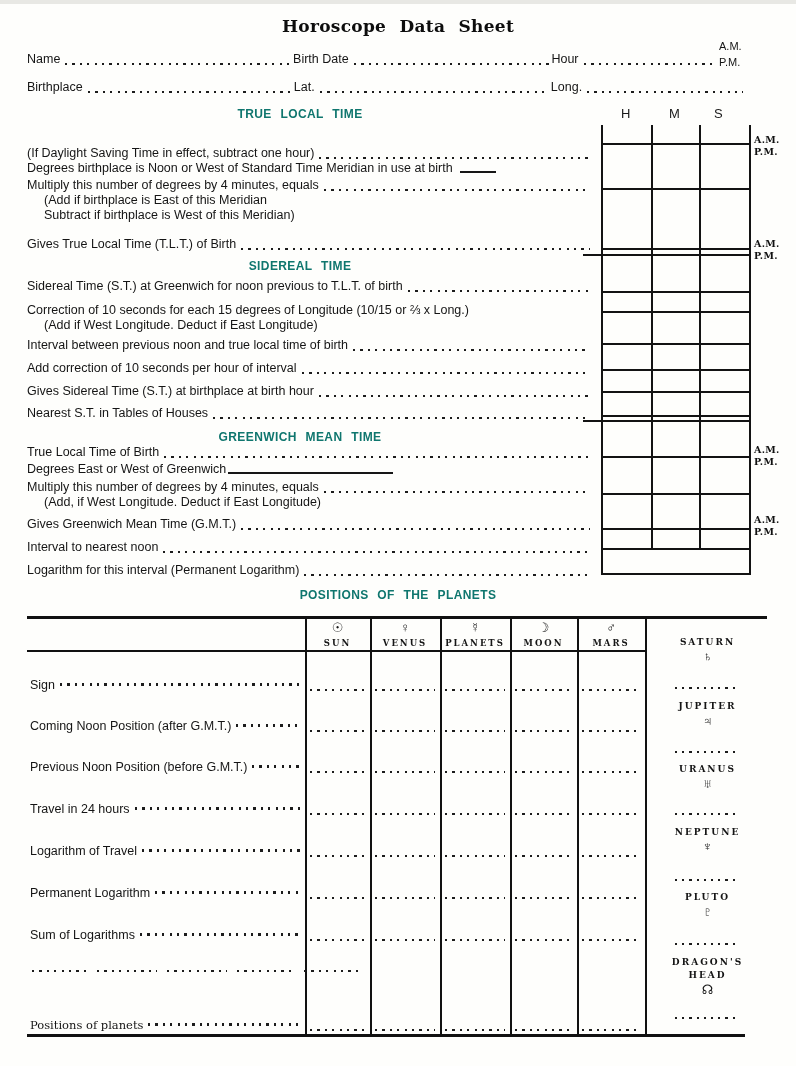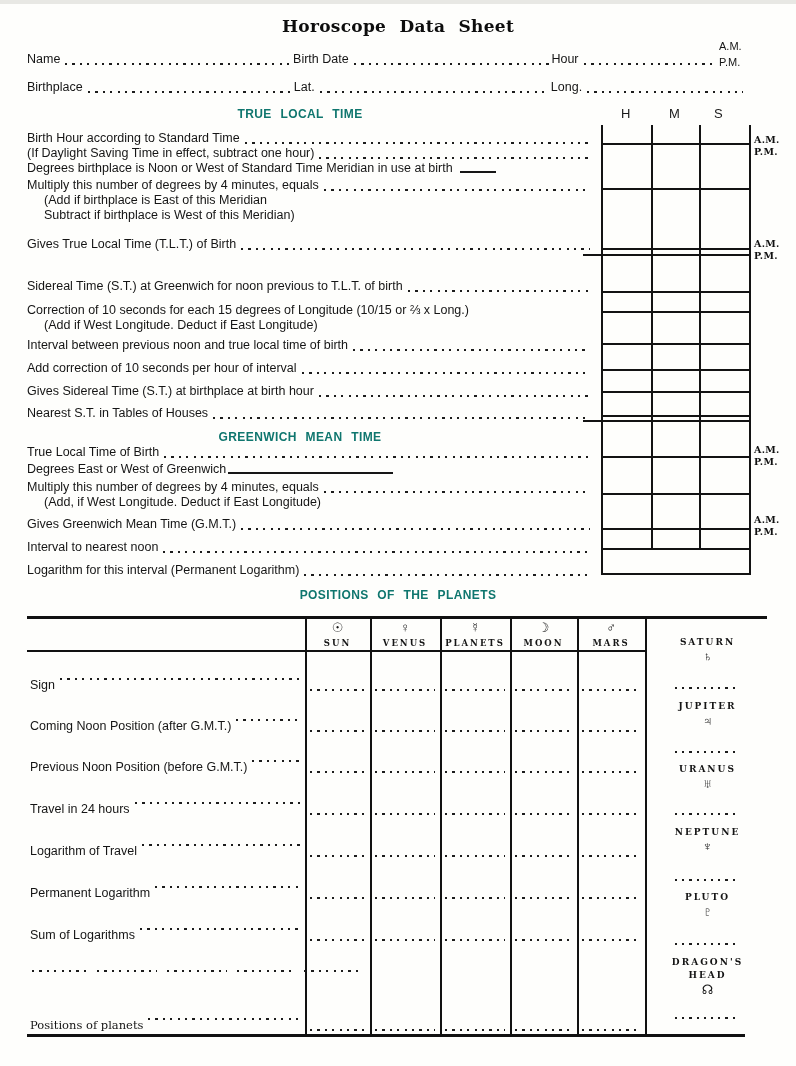"Birth Hour according to Standard" div.frow { html: <div> <span>Birth Hour according to Standard Time</span> <span></span> </div> -> none }
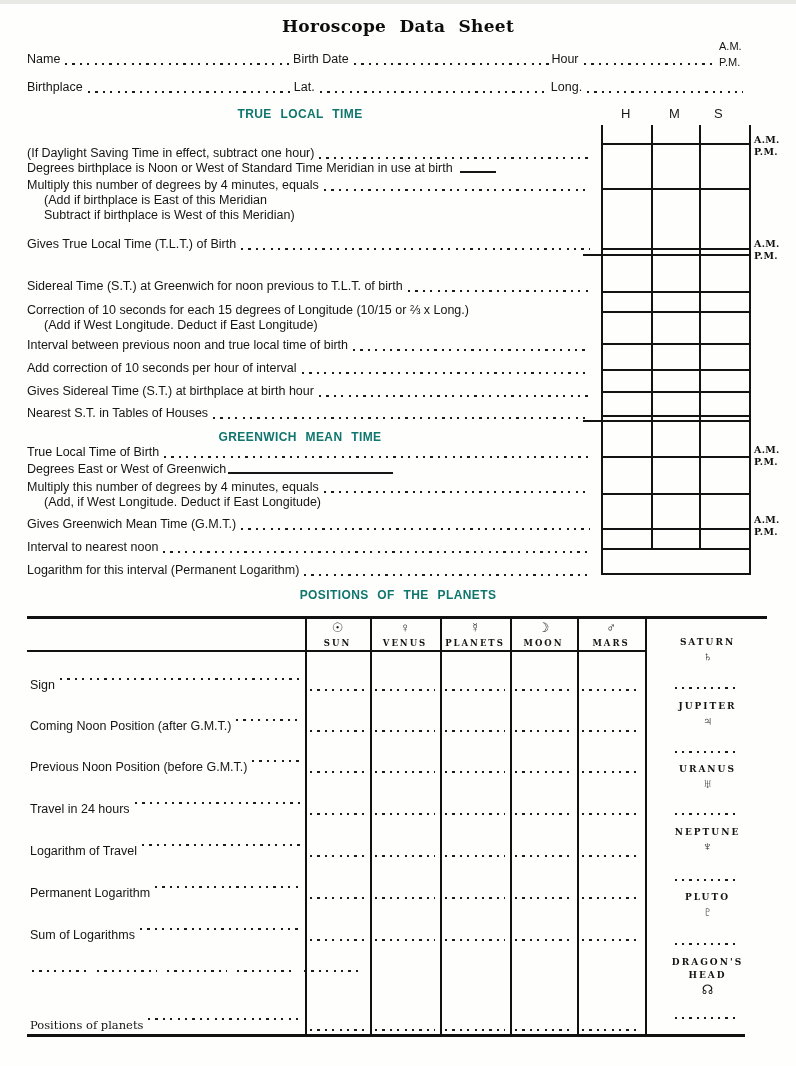"SIDEREAL TIME" div.sec-head { html: none -> <div>SIDEREAL TIME</div> }
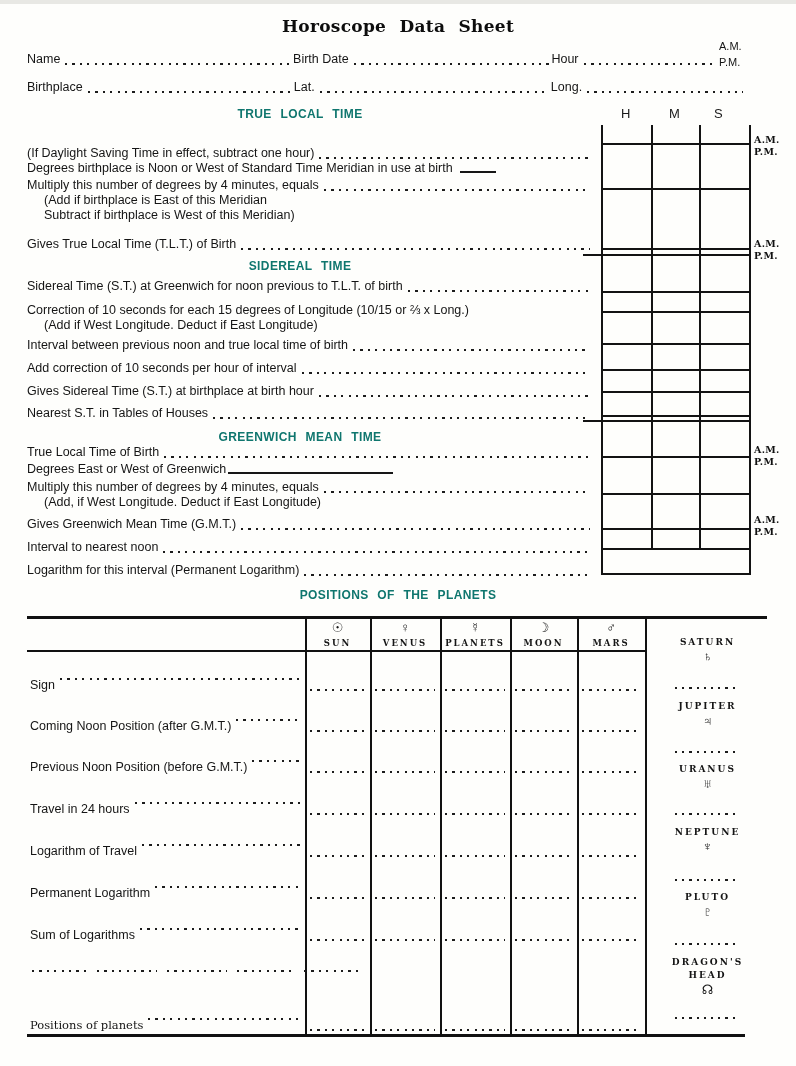"Sign" .plabel { align-items: flex-start -> center }
